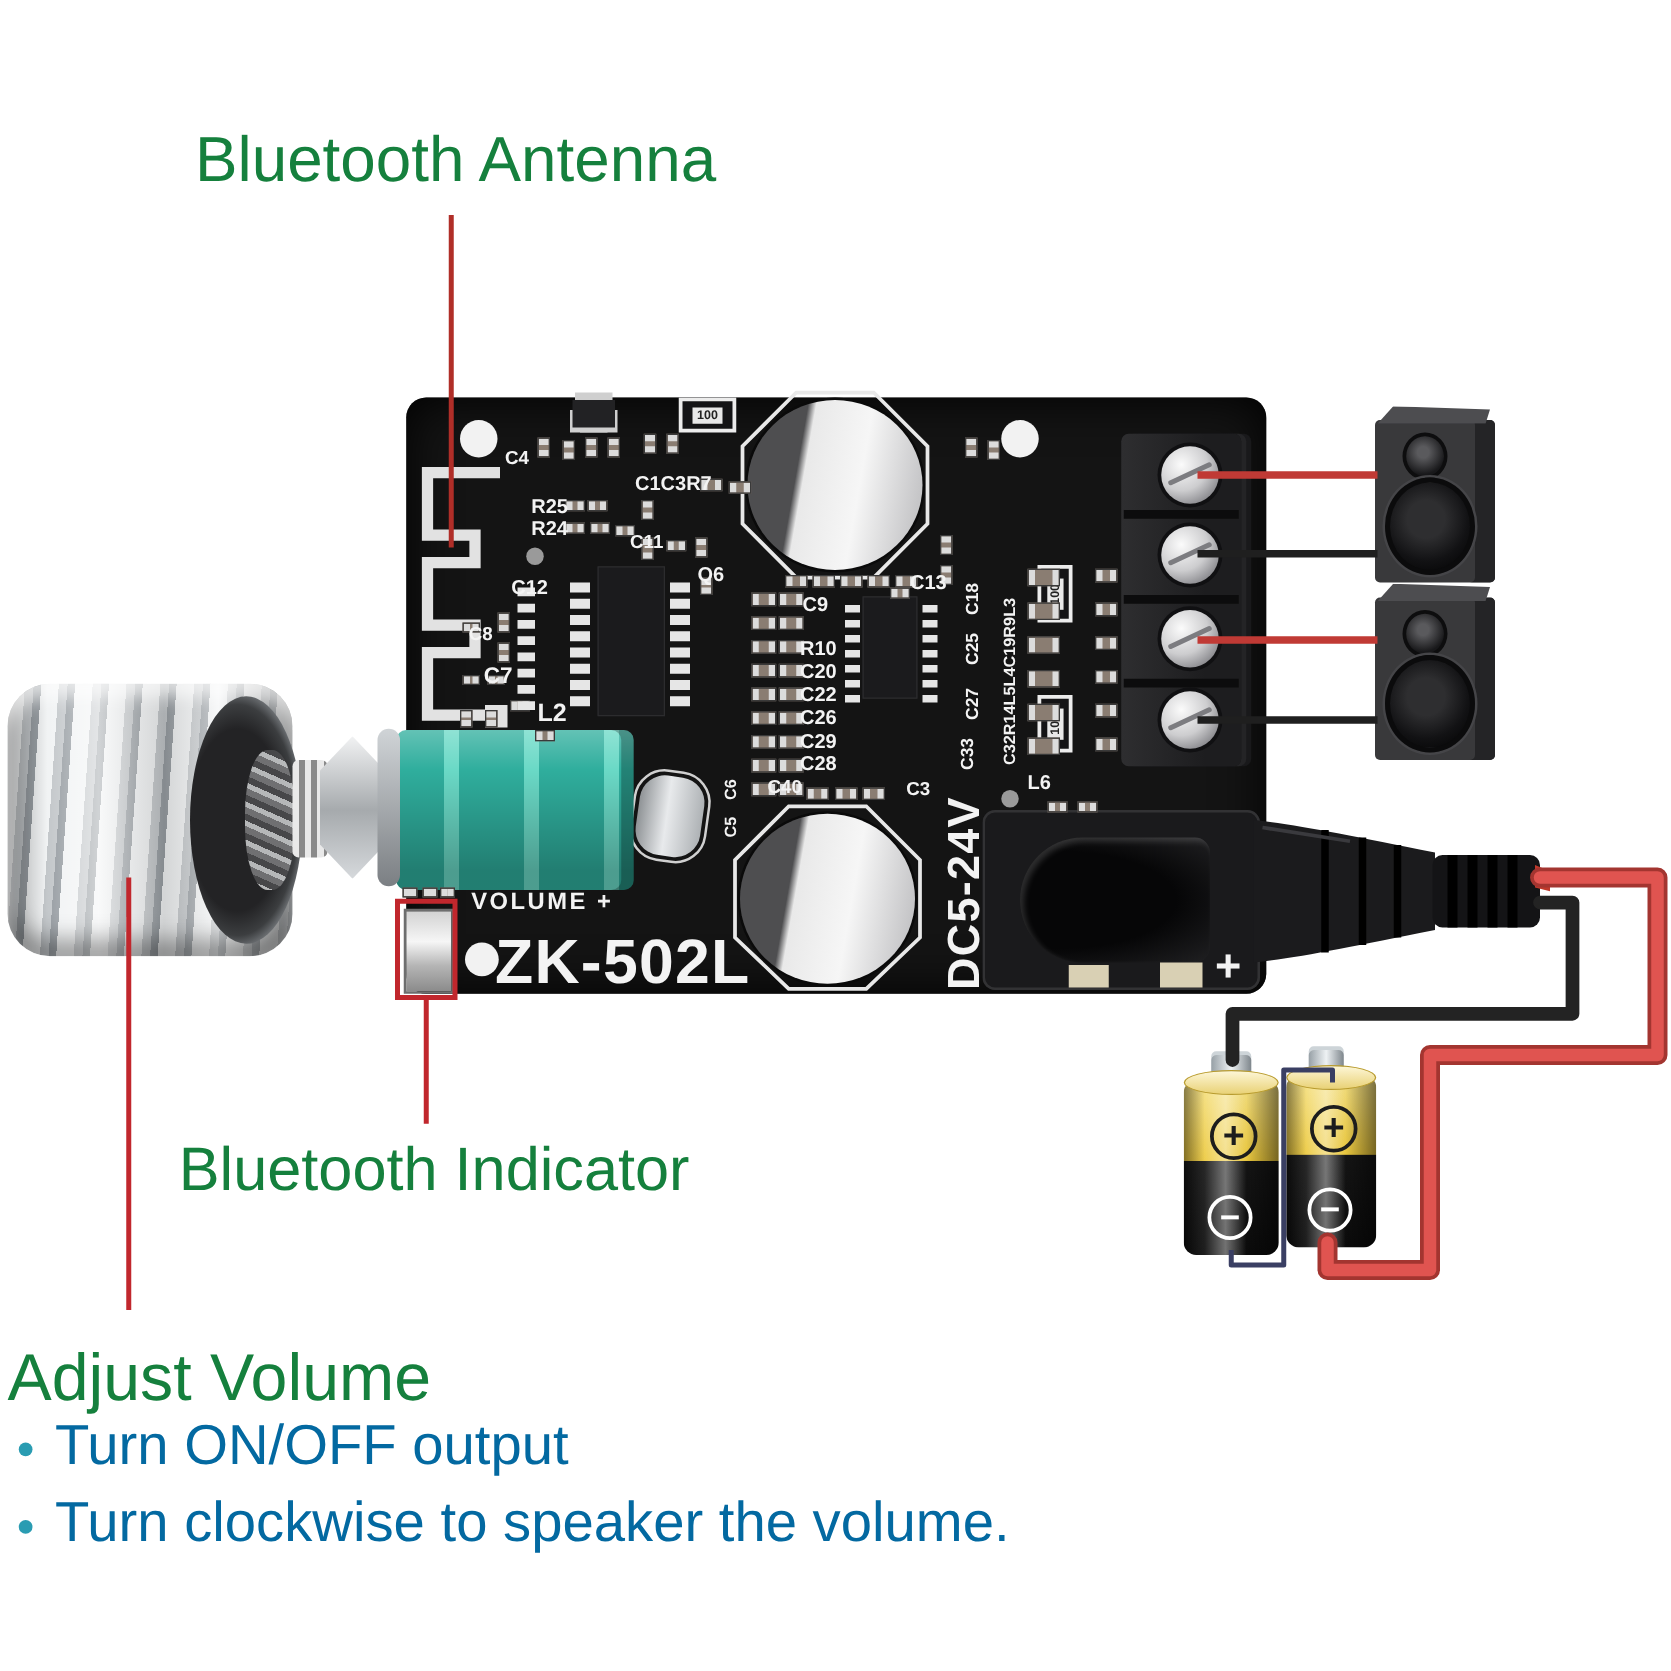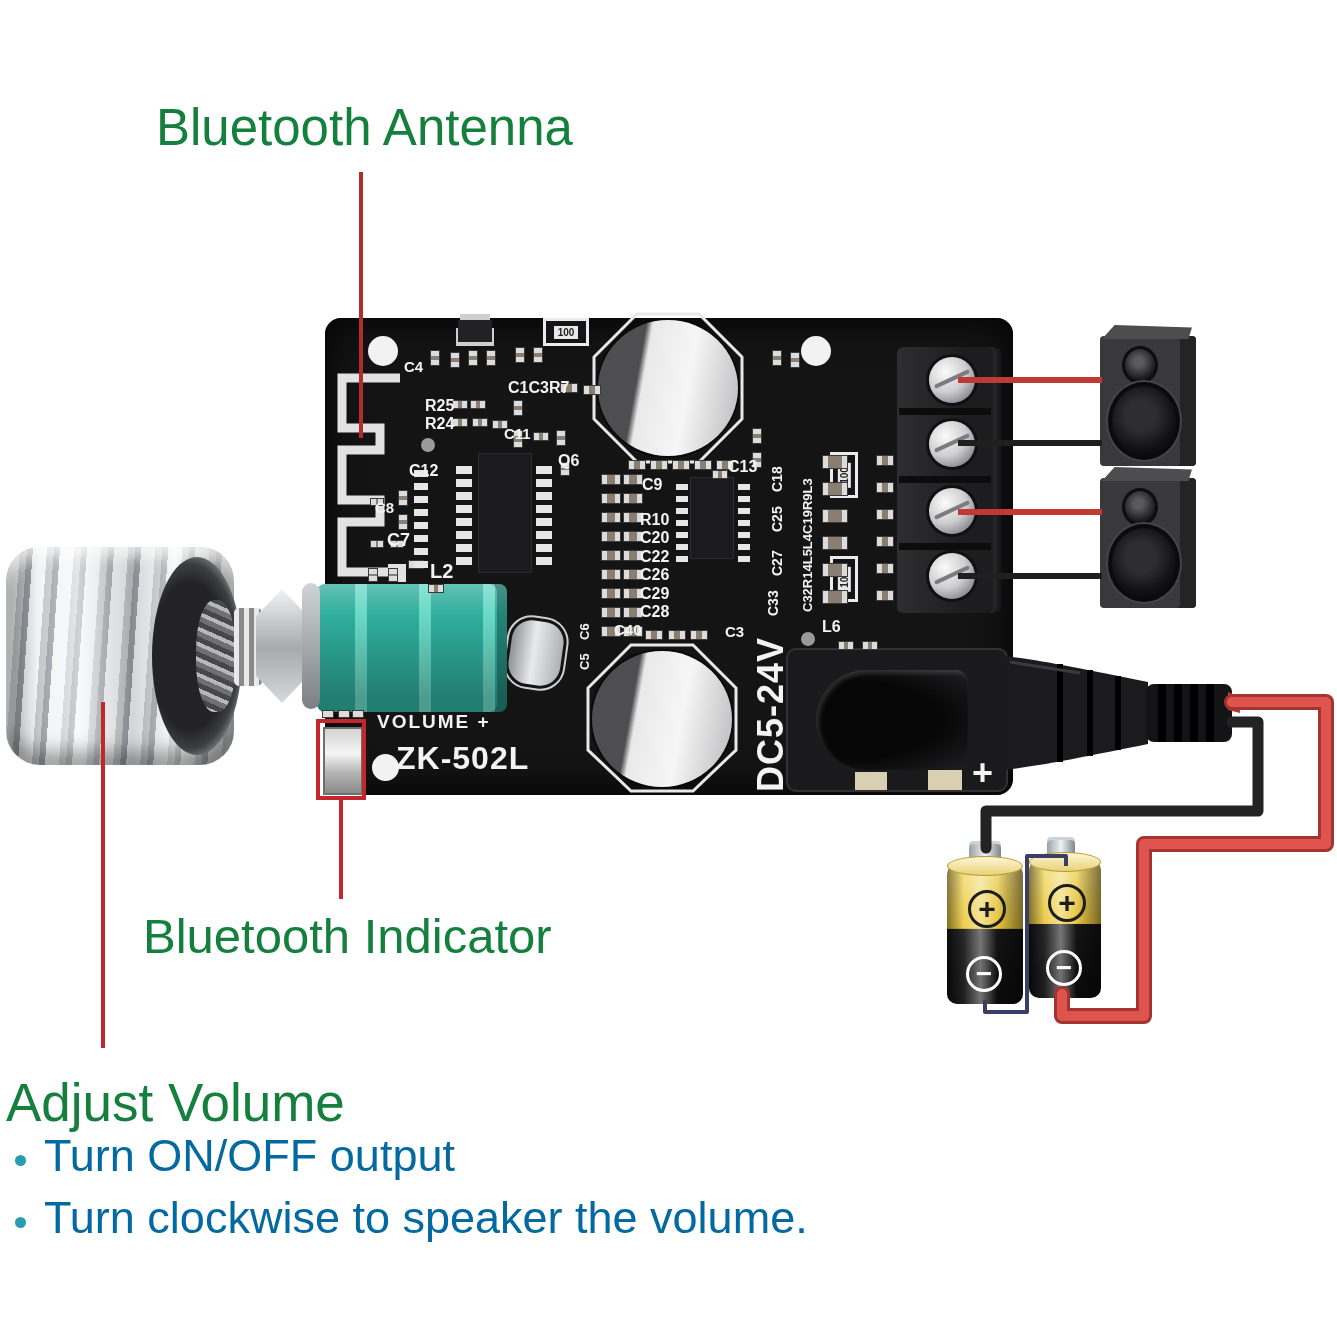"ZK-502L" div.silk { font-size: 32px -> 50px }
